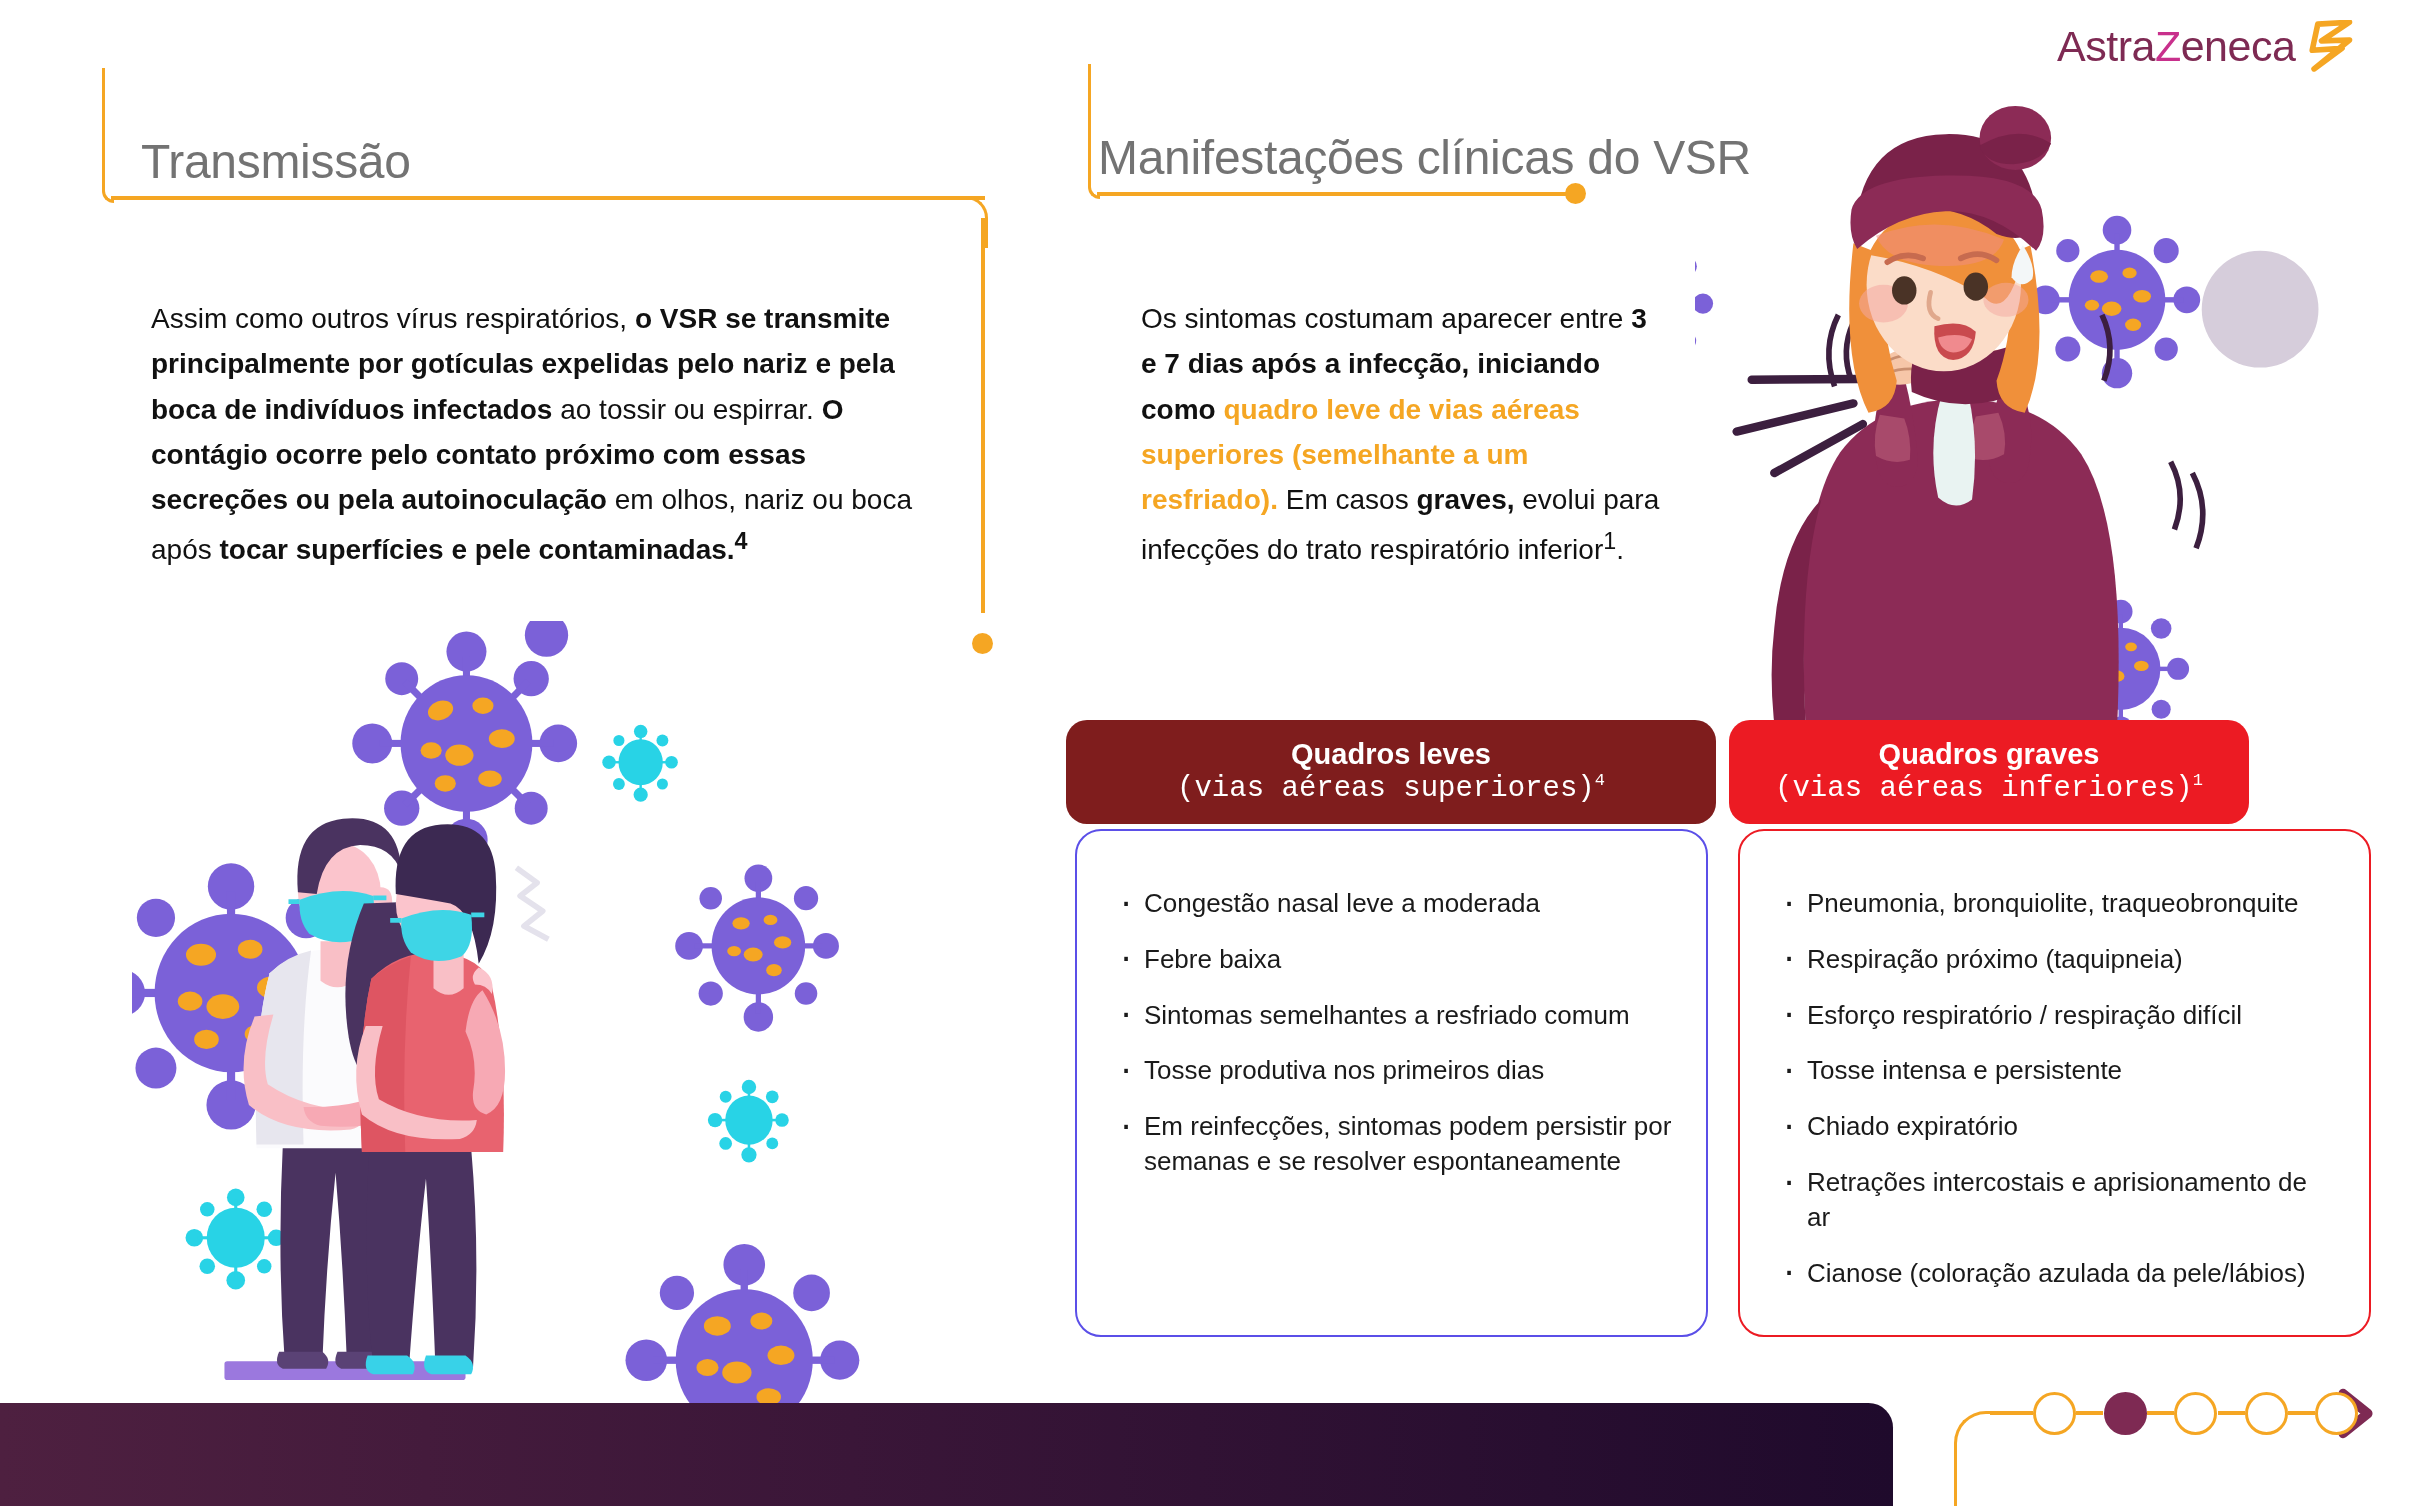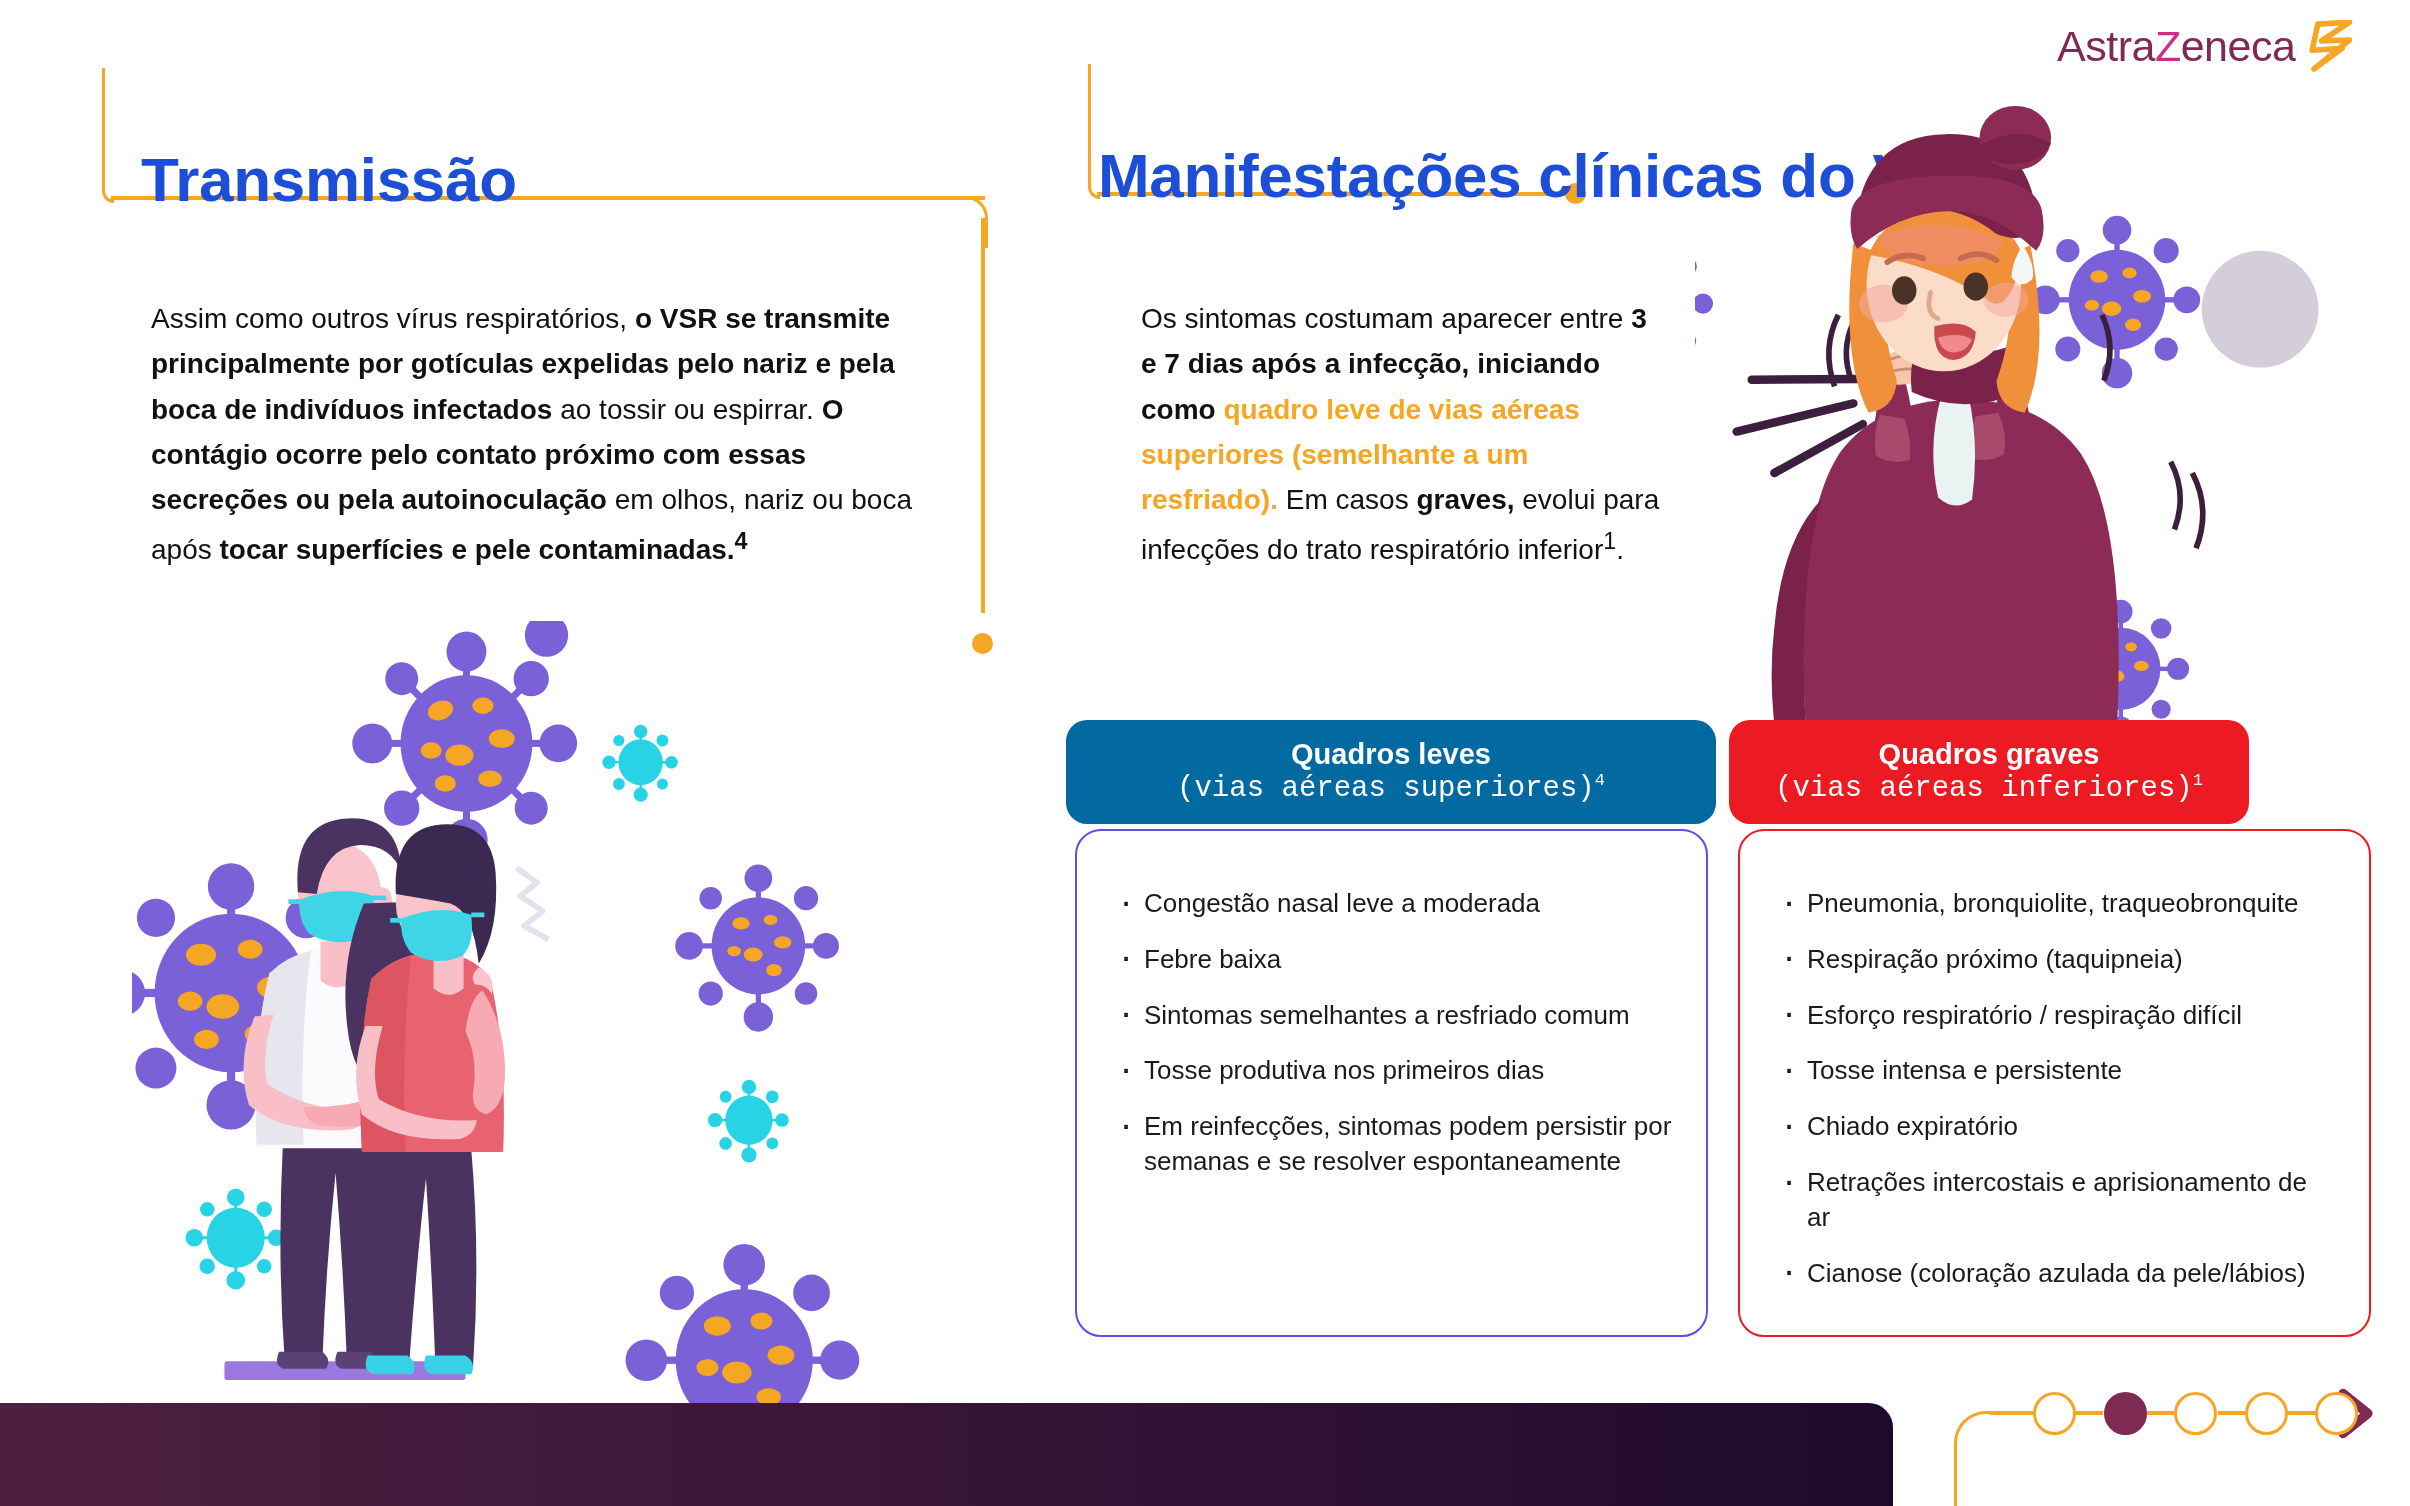"Transmissão" .sec-title { color: #1d4ed8 -> #737373; font-size: 62px -> 48px; font-weight: bold -> normal }
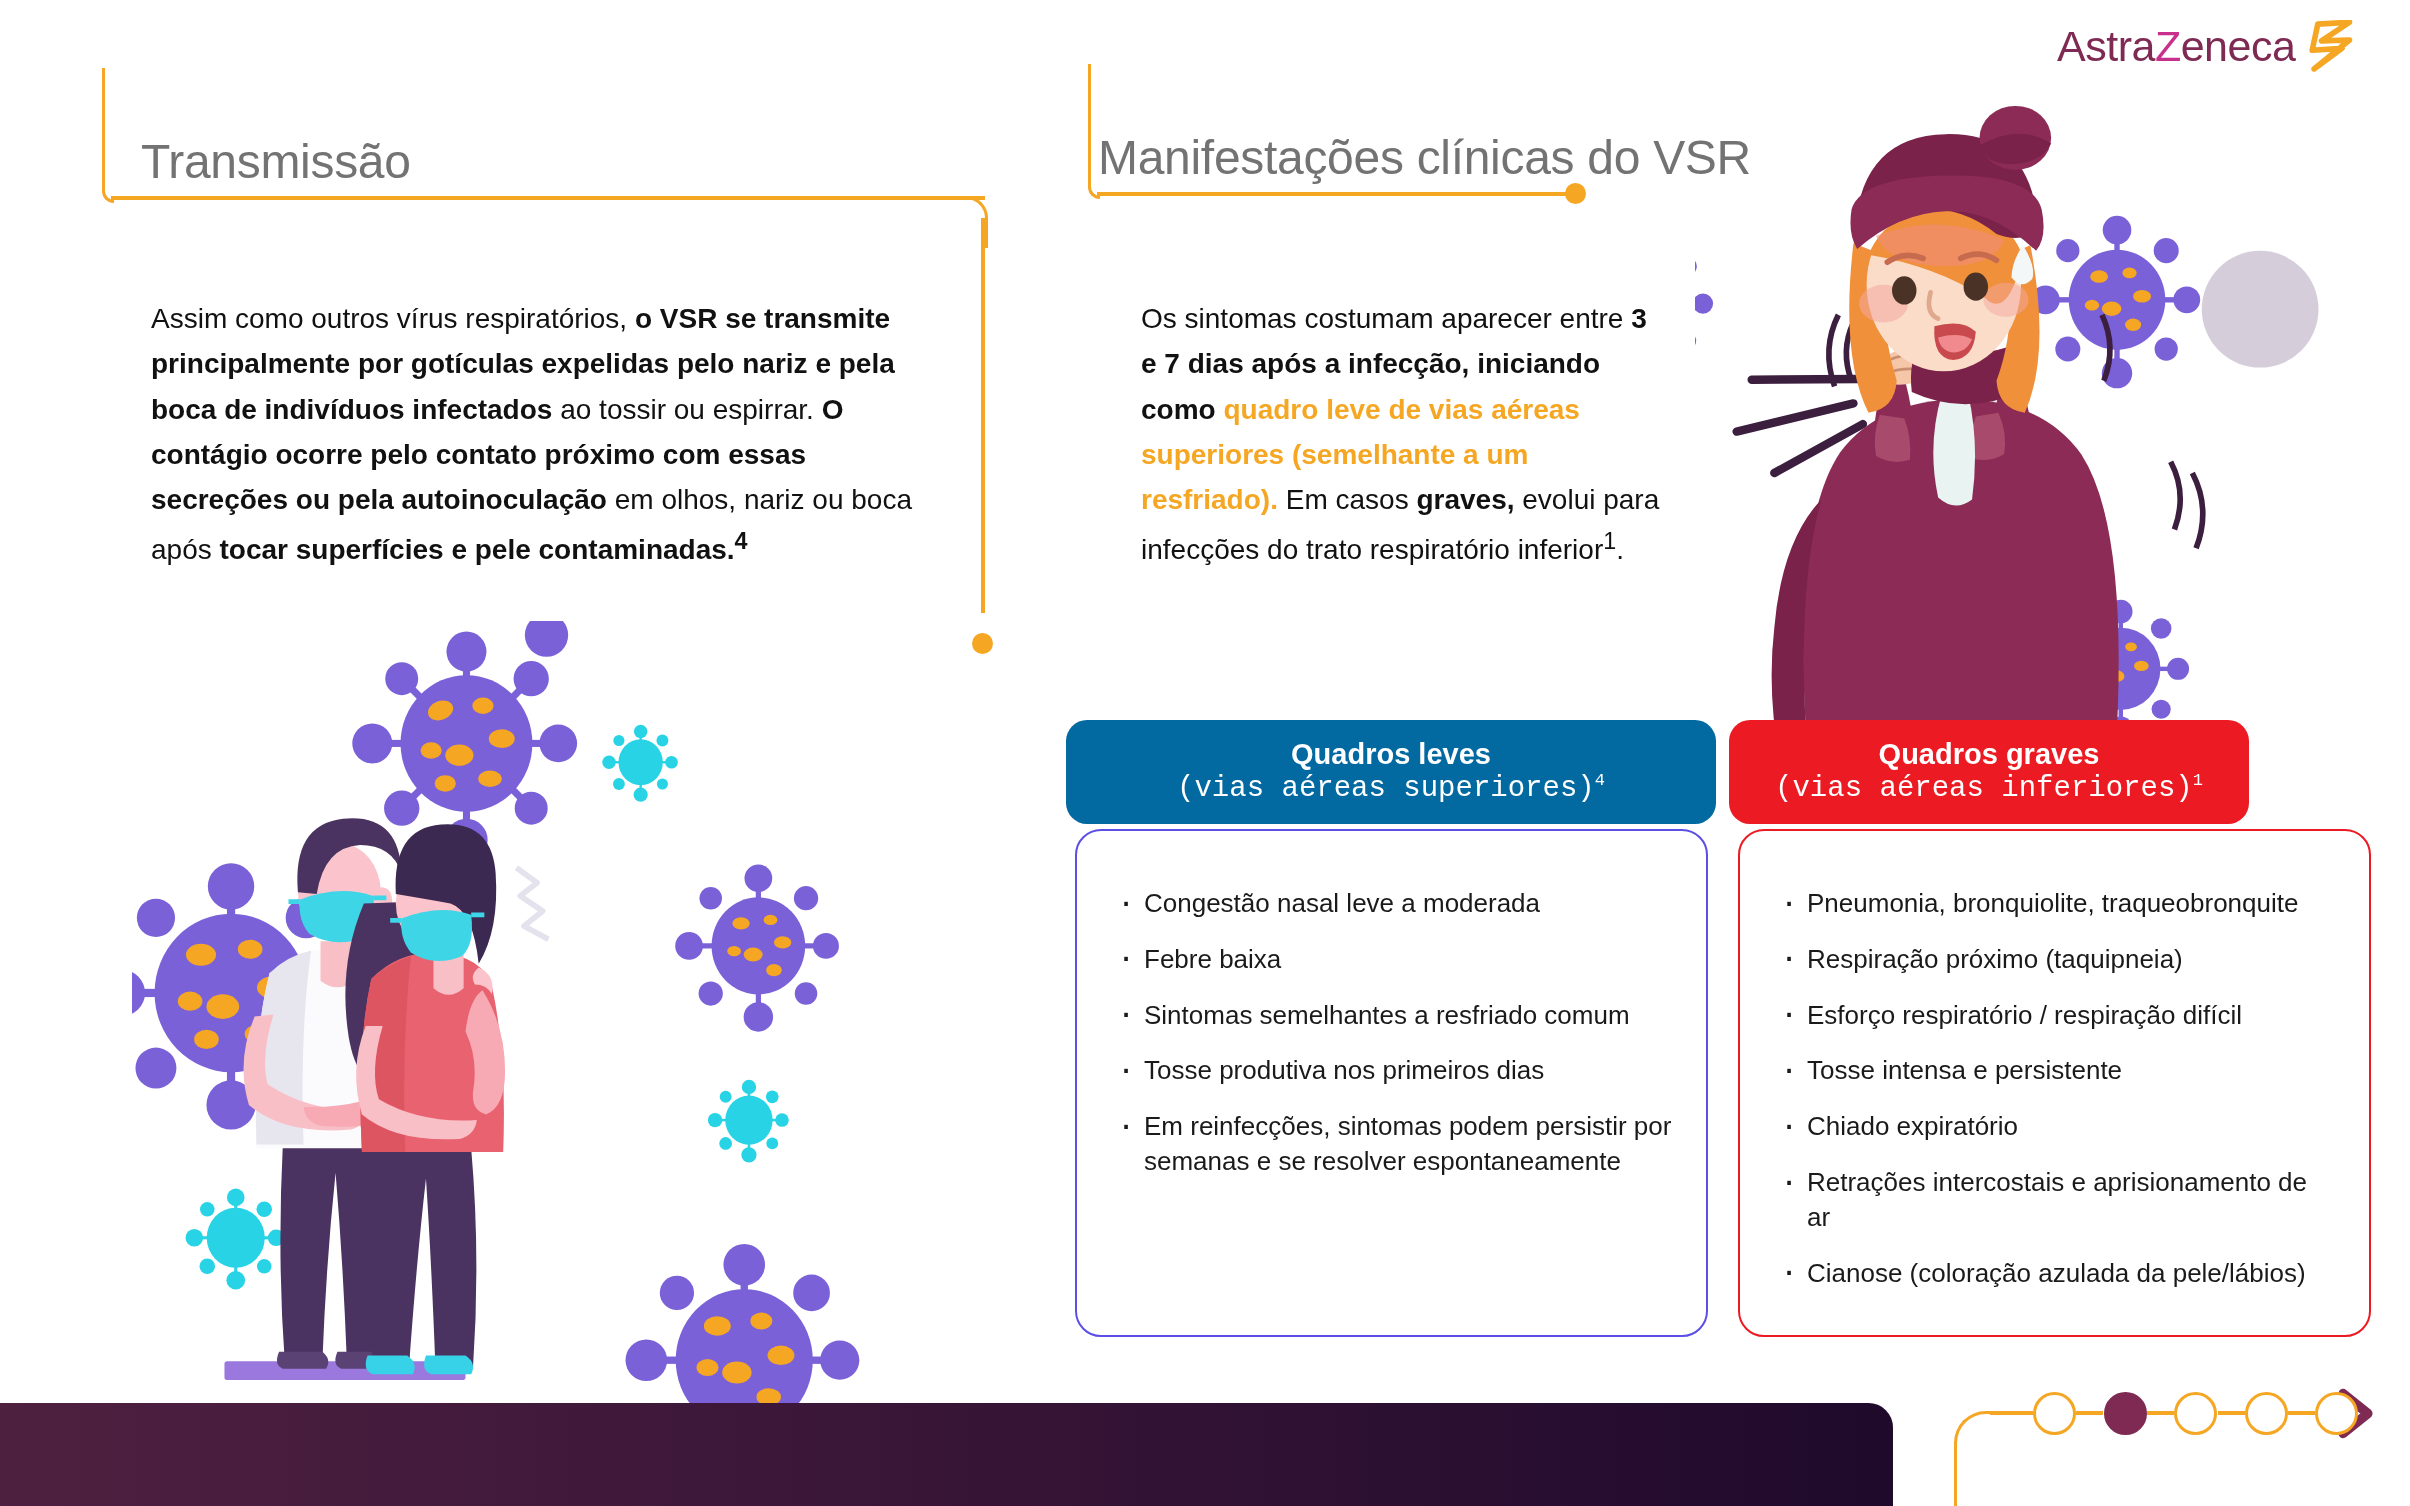"Quadros leves" #pill-mild { background: #0369a1 -> #7f1d1d }
